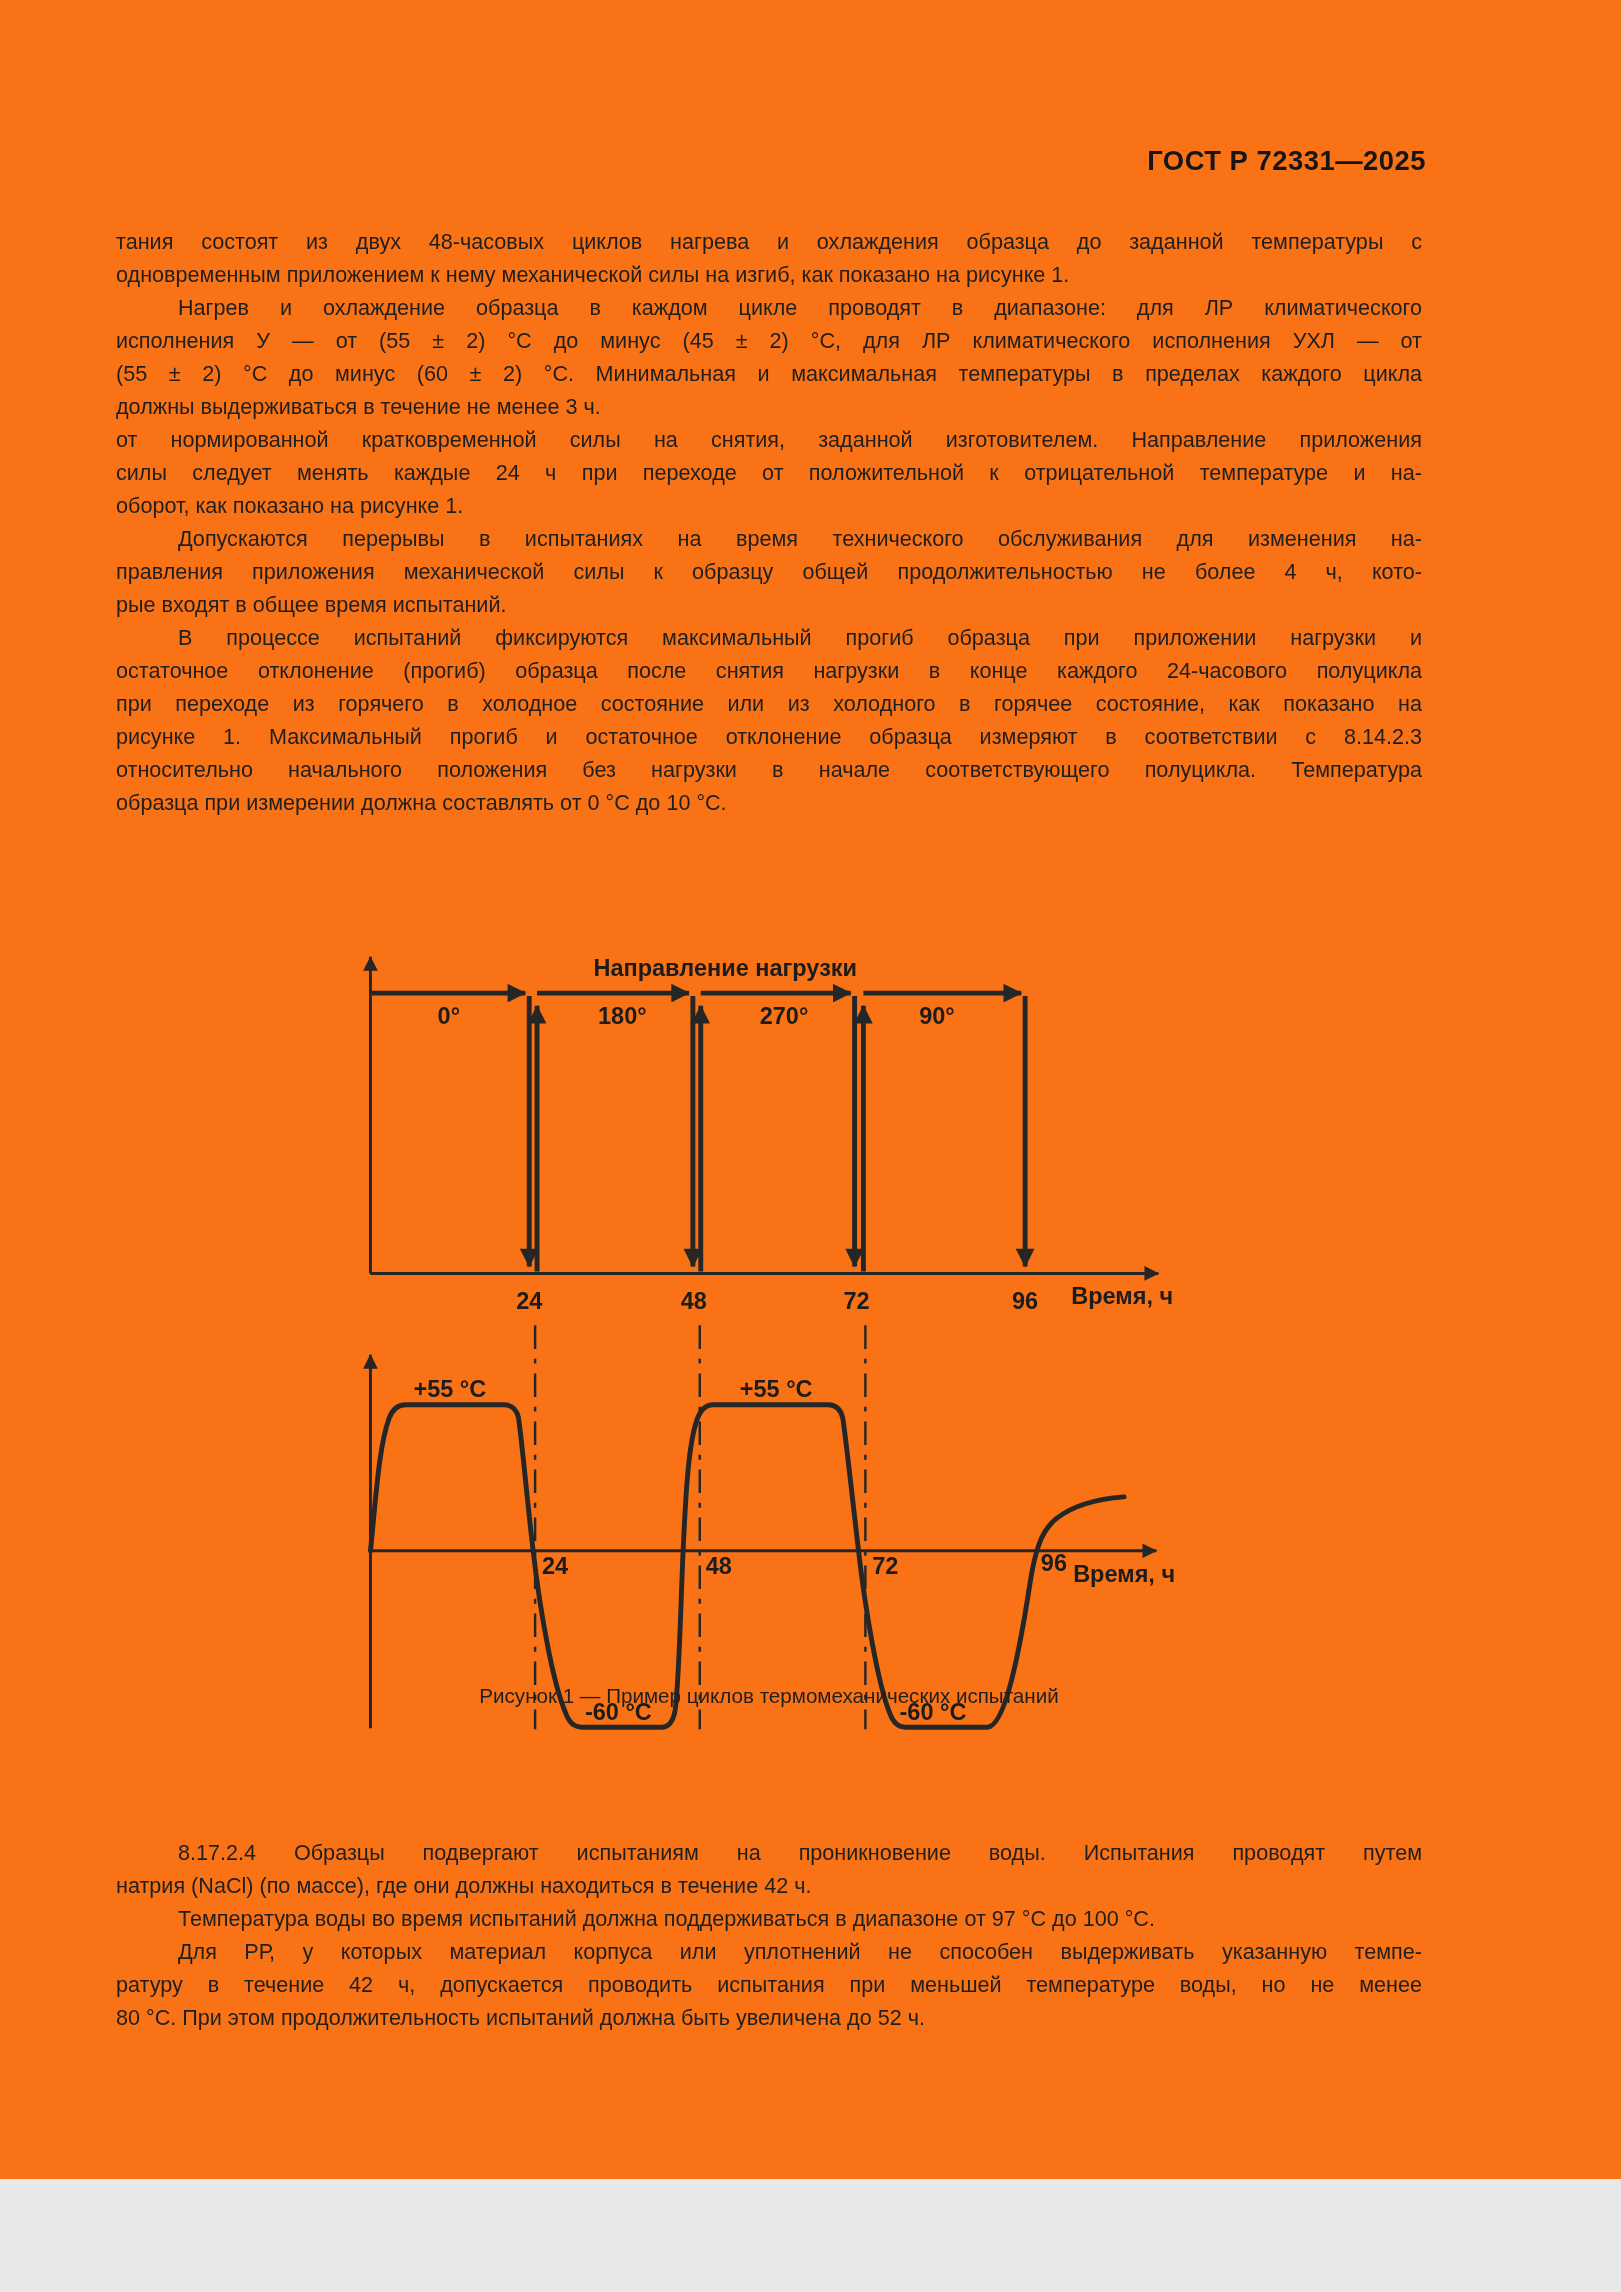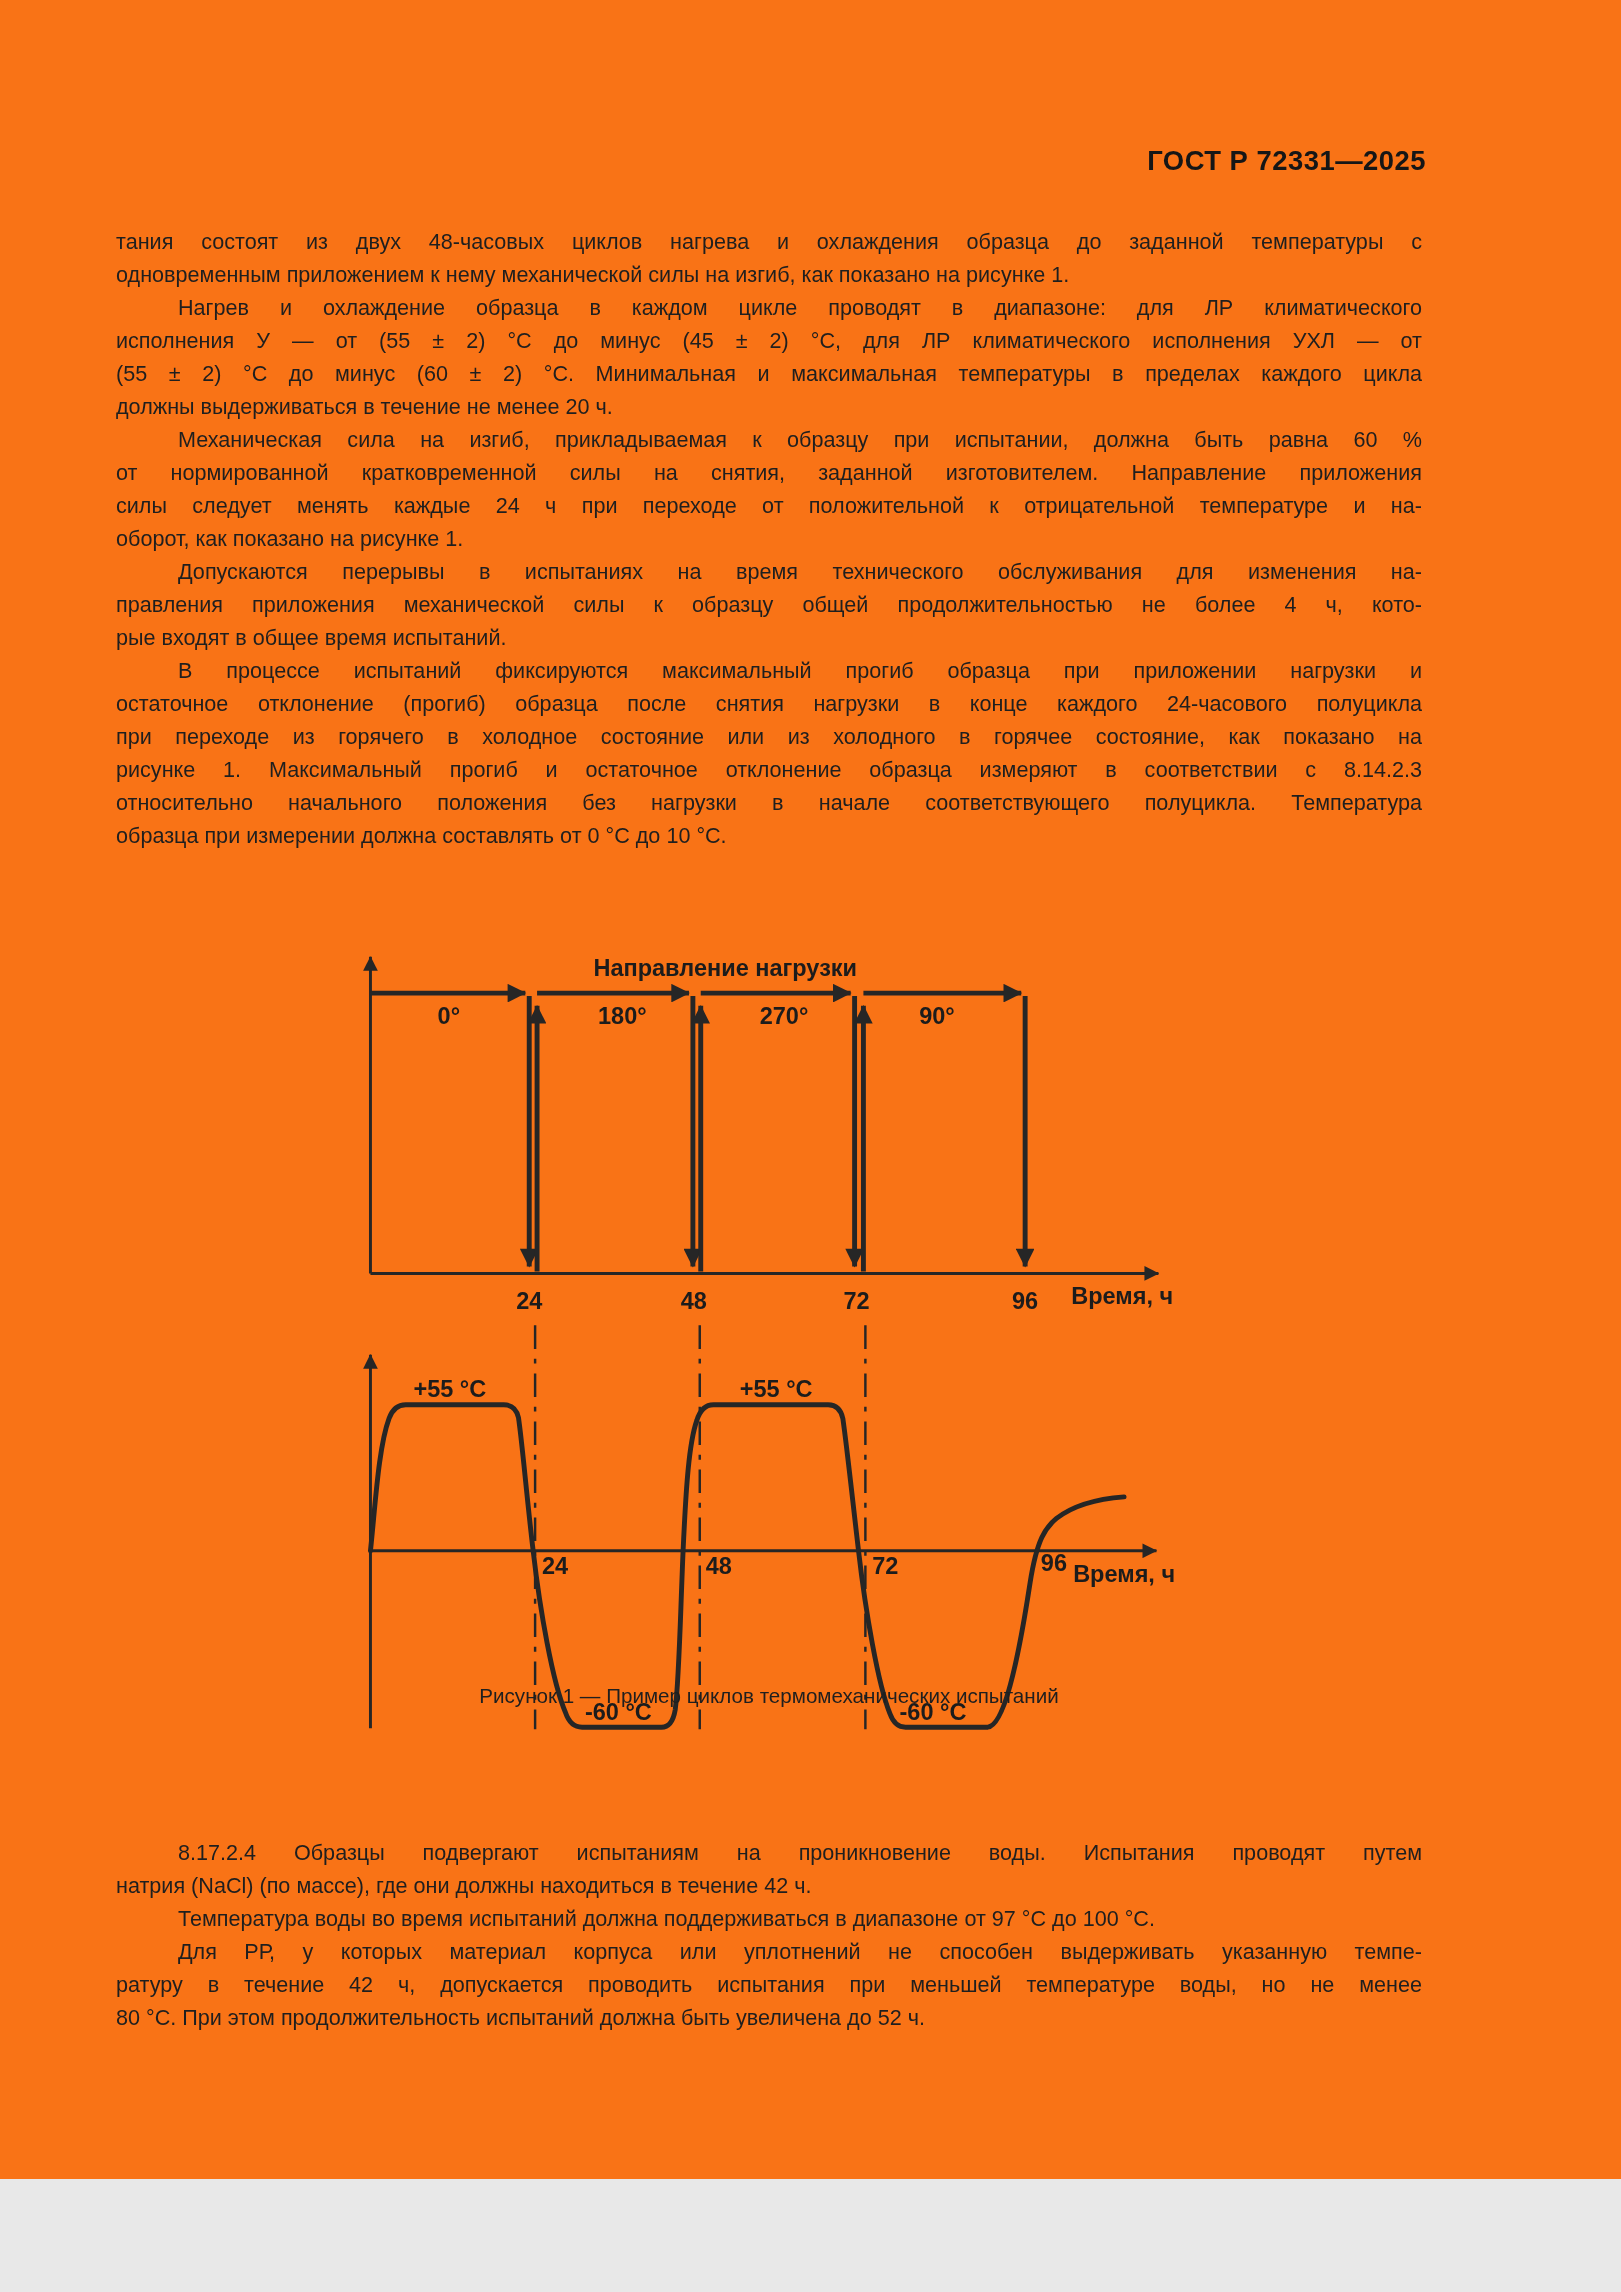"должны выдерживаться в течение не" div.tline { text: 20 -> 3 }
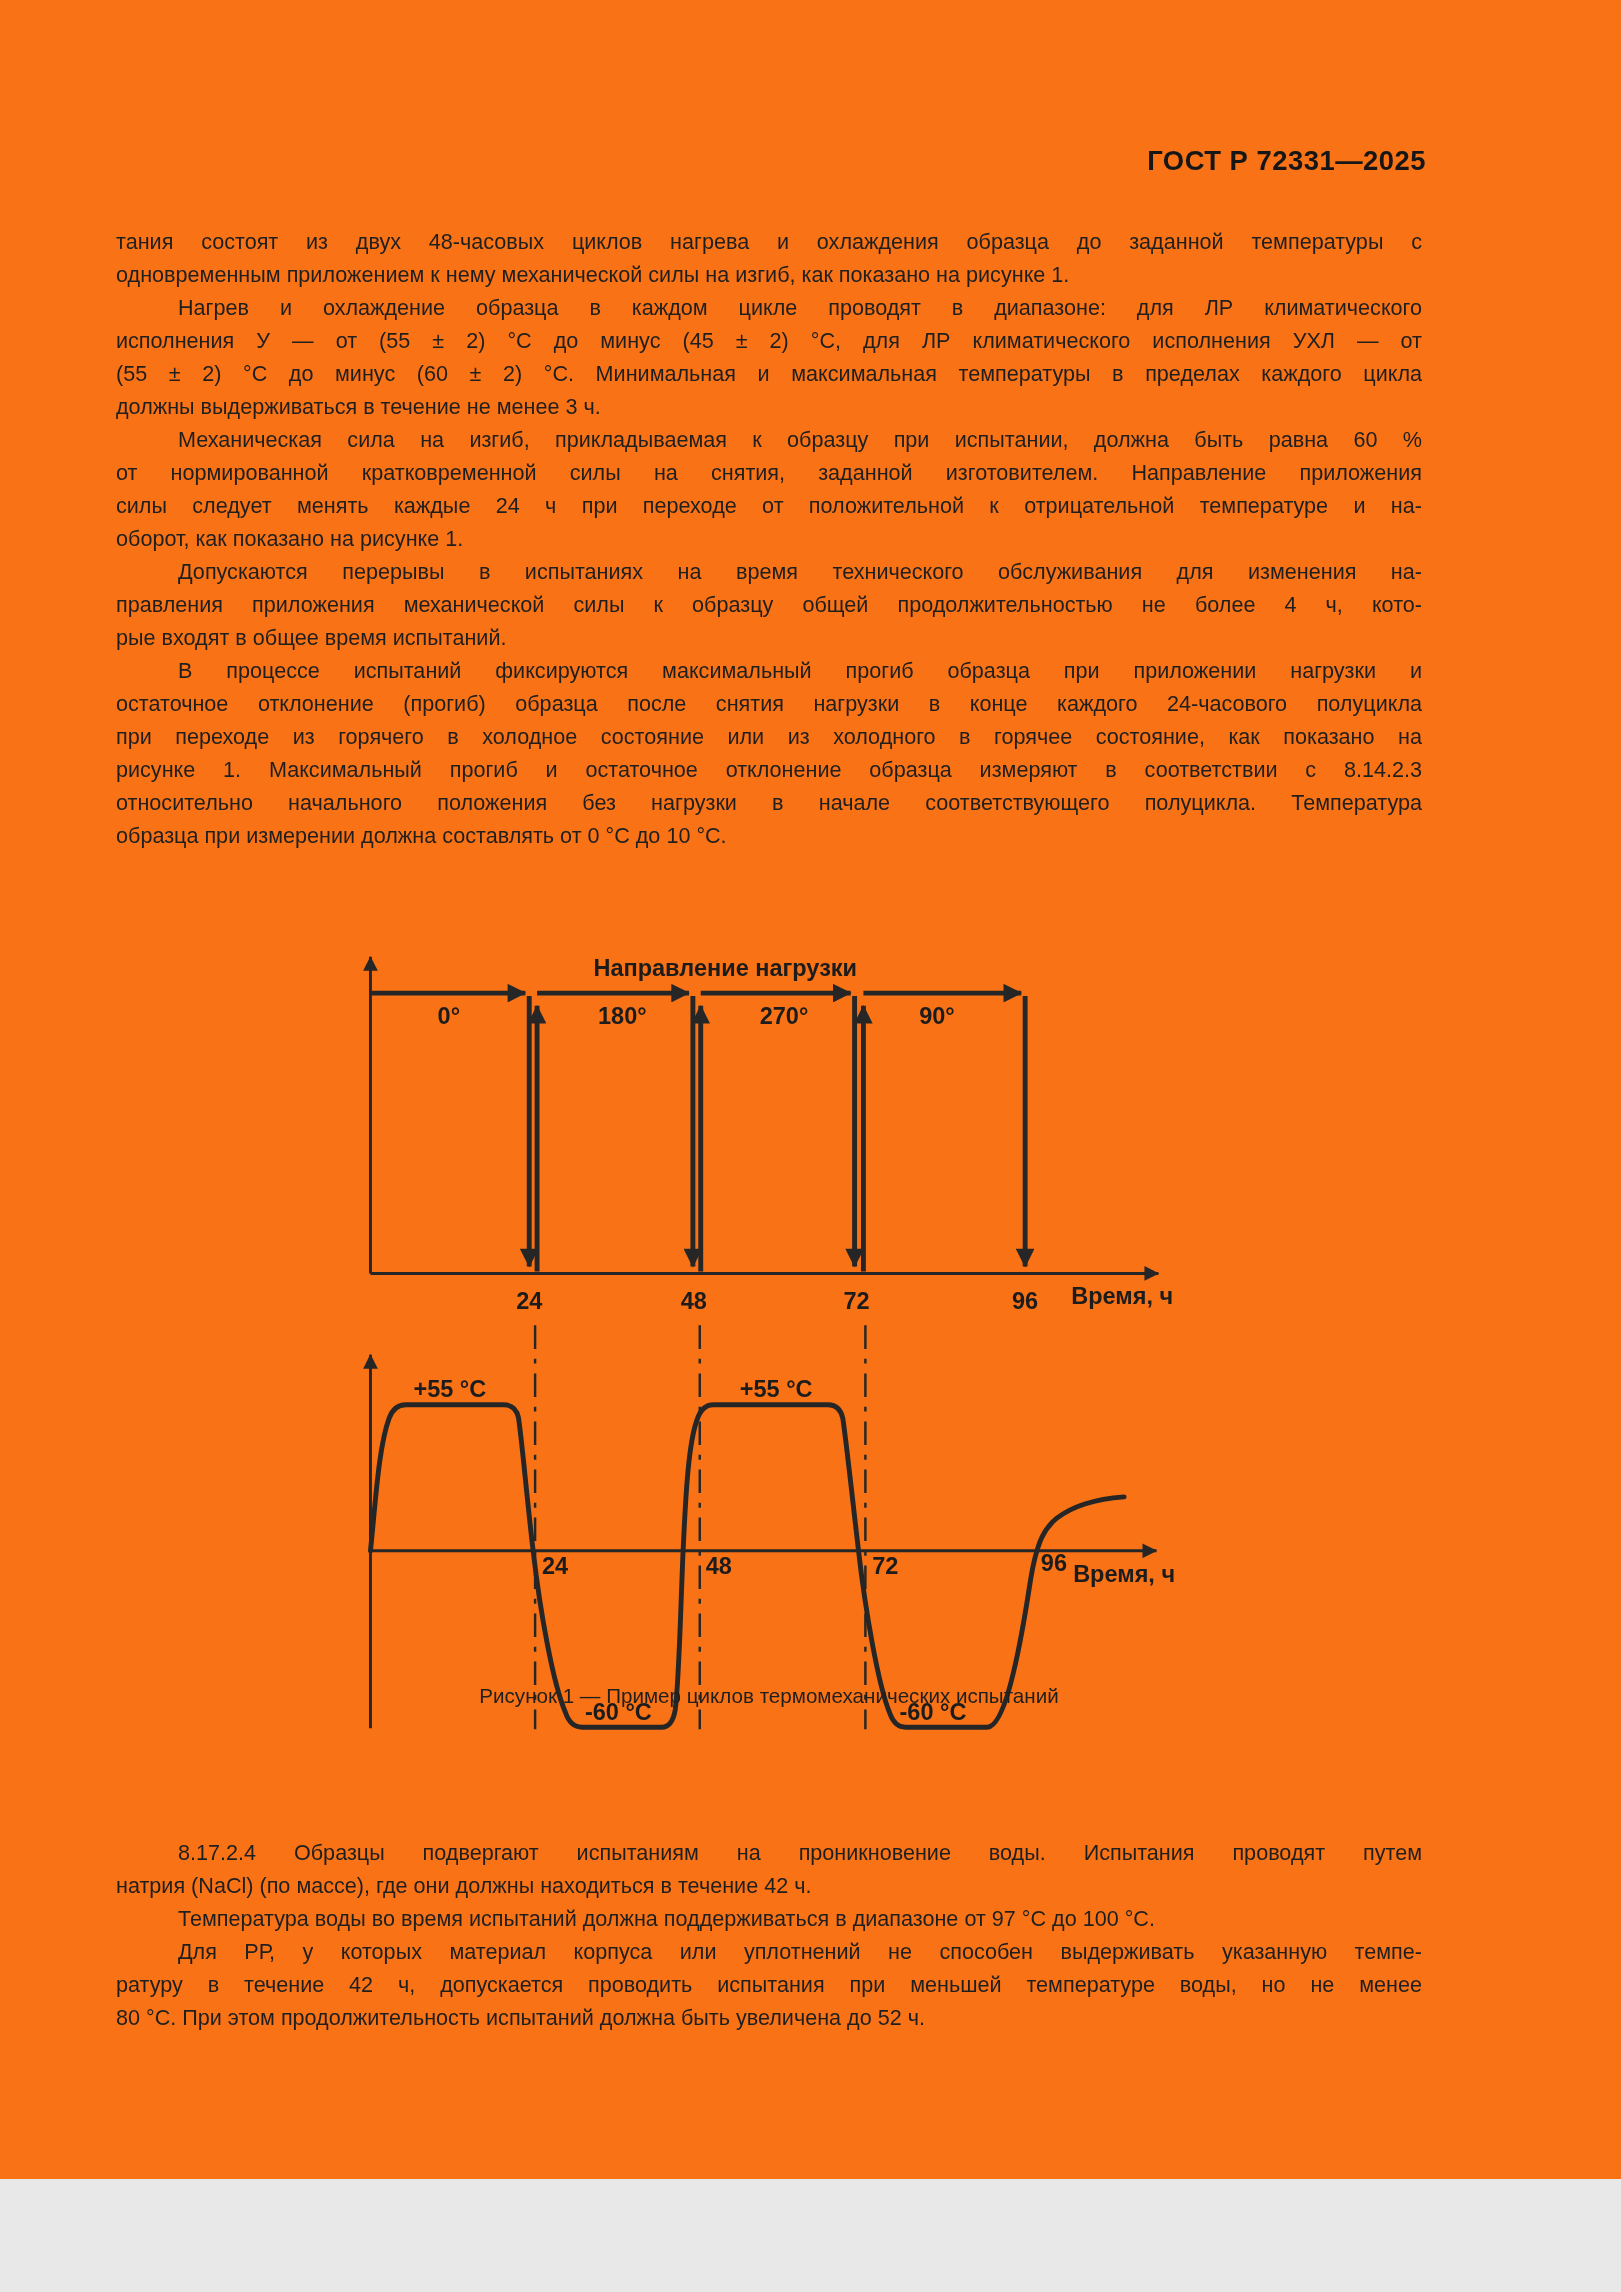"Механическая сила на изгиб," div.tline { html: <div>Механическая сила на изгиб, прикладываемая к образцу при испытании, должна быть равна 60 %</div> -> none }
